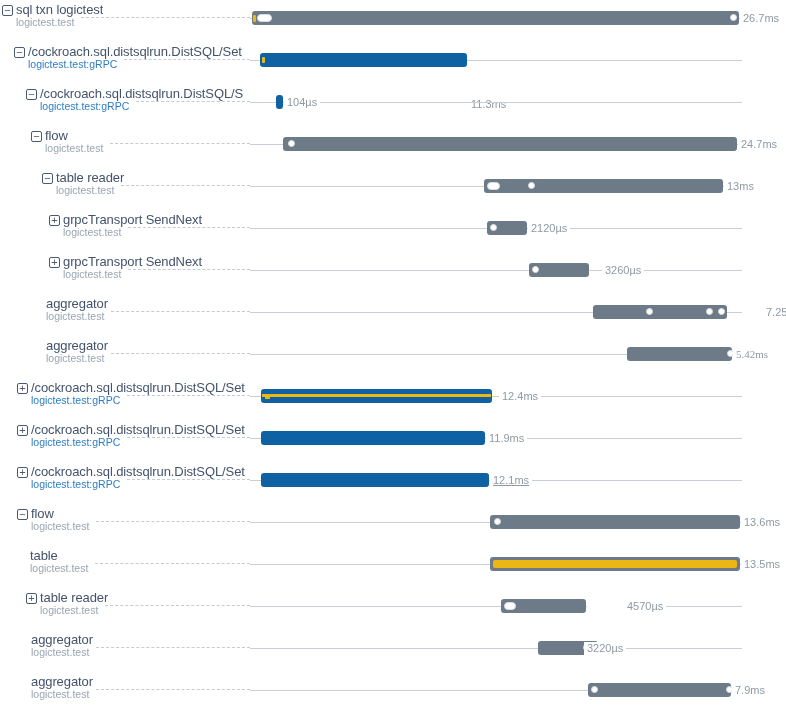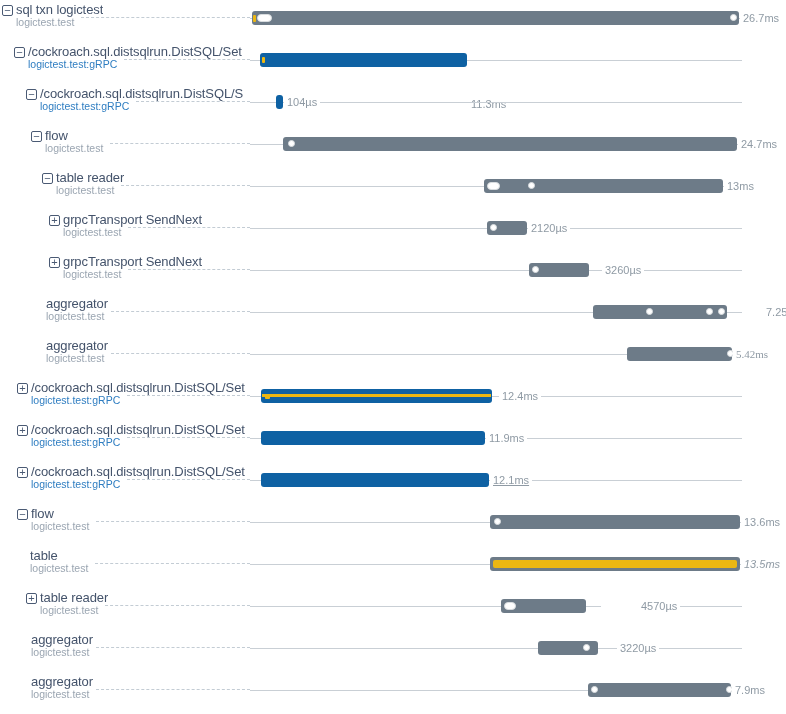"13.5ms" span.duration { font-style: italic -> none }
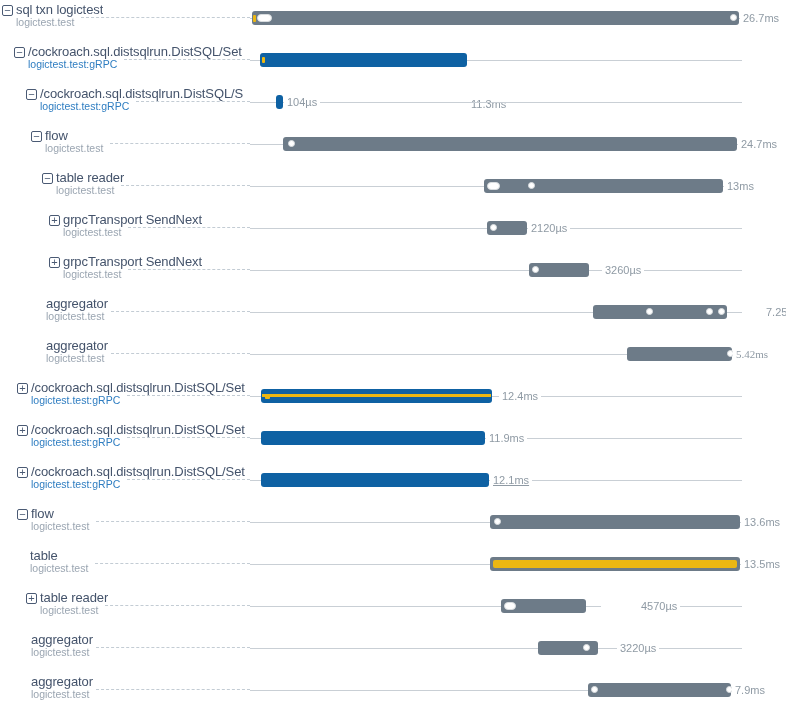"4570µs" span.duration { left: 601px -> 587px }
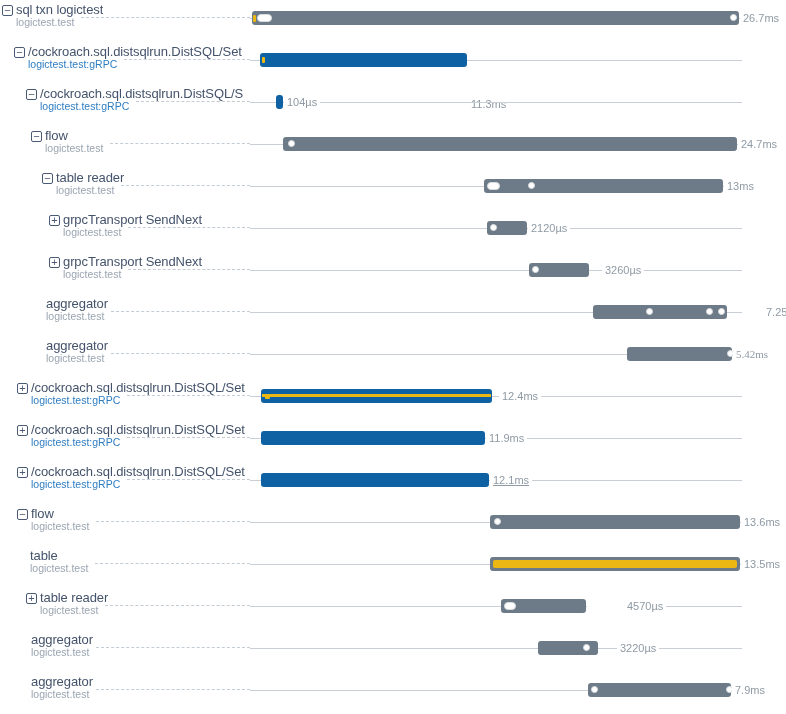"3220µs" span.duration { left: 617px -> 584px }
